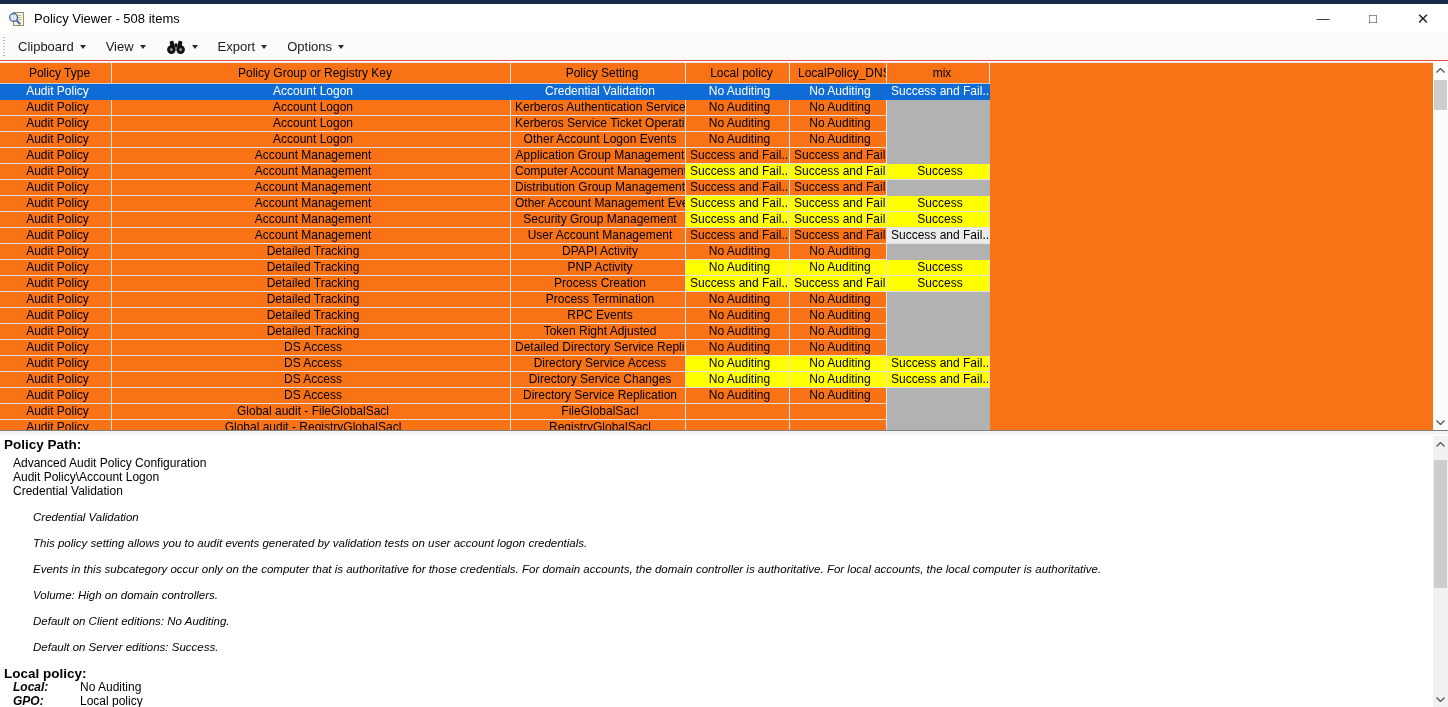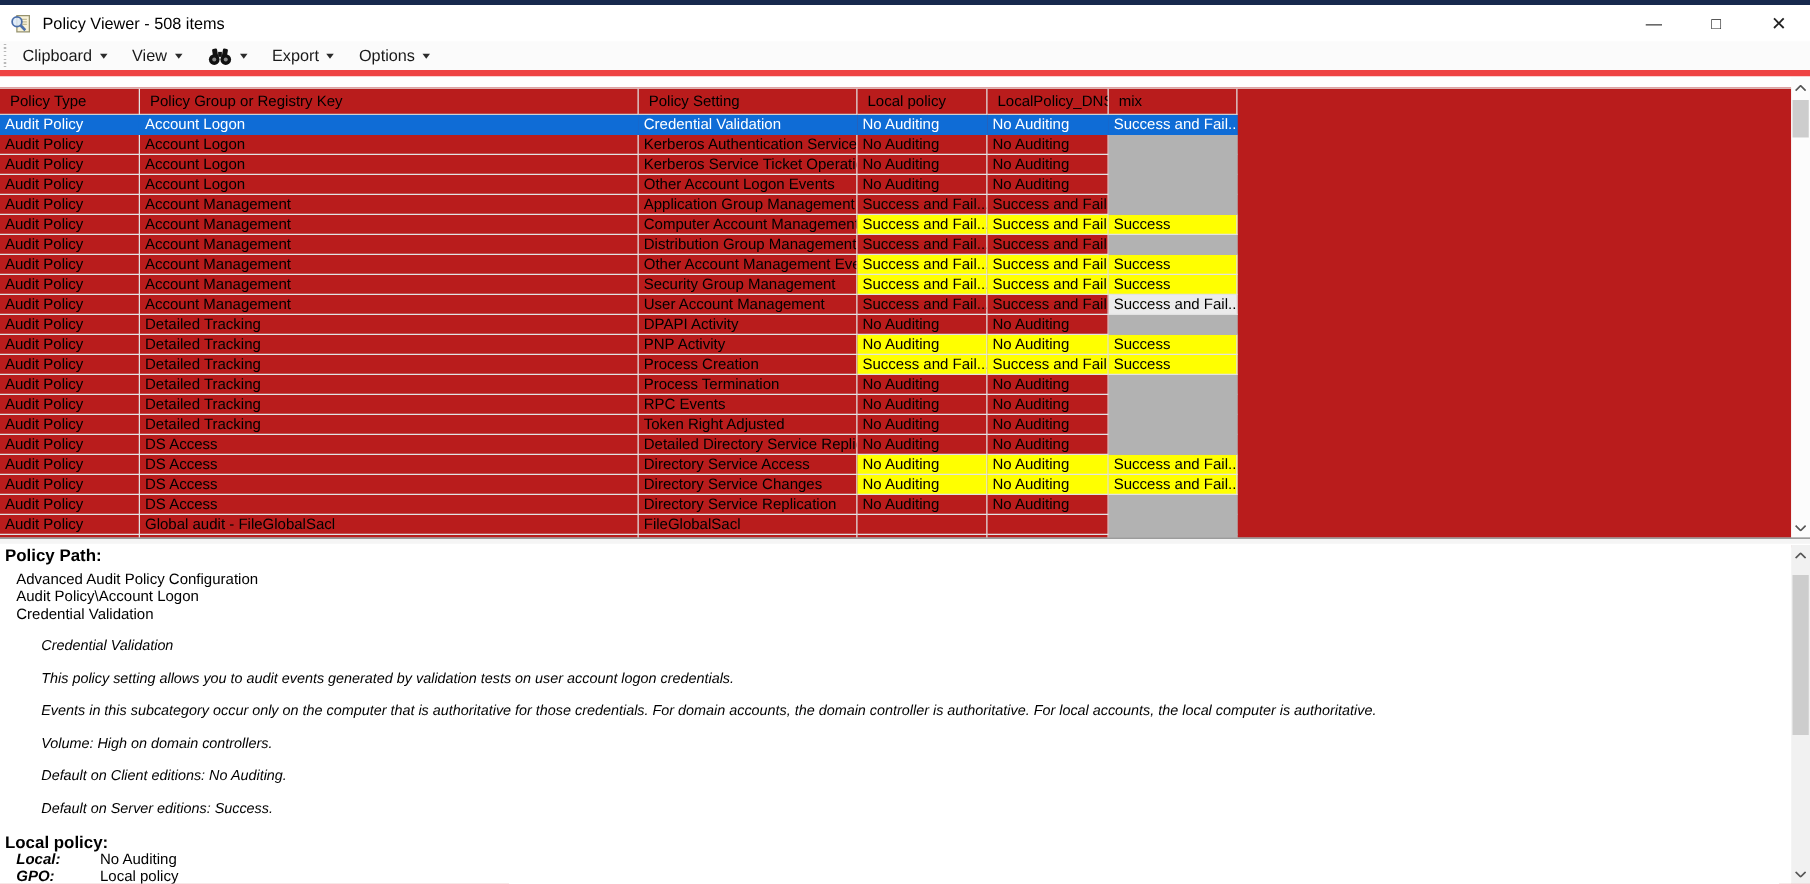"Clipboard" .menubar { border-bottom: 5px solid #ef4444 -> 1px solid #ef4444 }
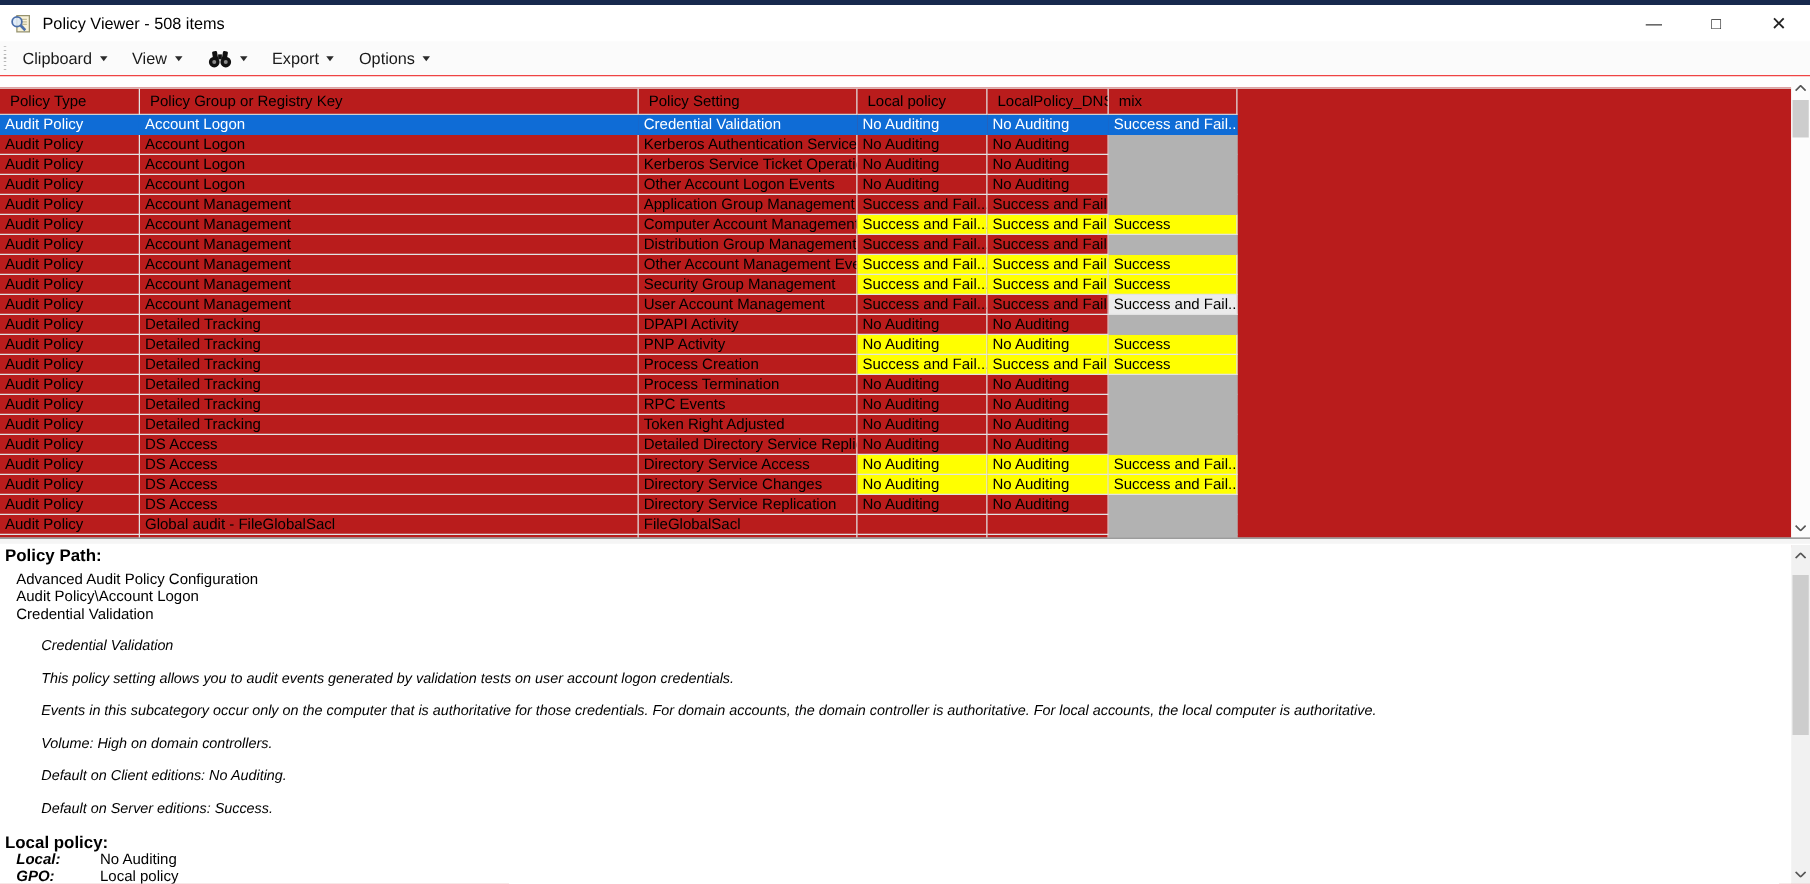"Policy Type" .table-area { background: #b91c1c -> #f97316; text-align: none -> center; top: 70px -> 62px }
